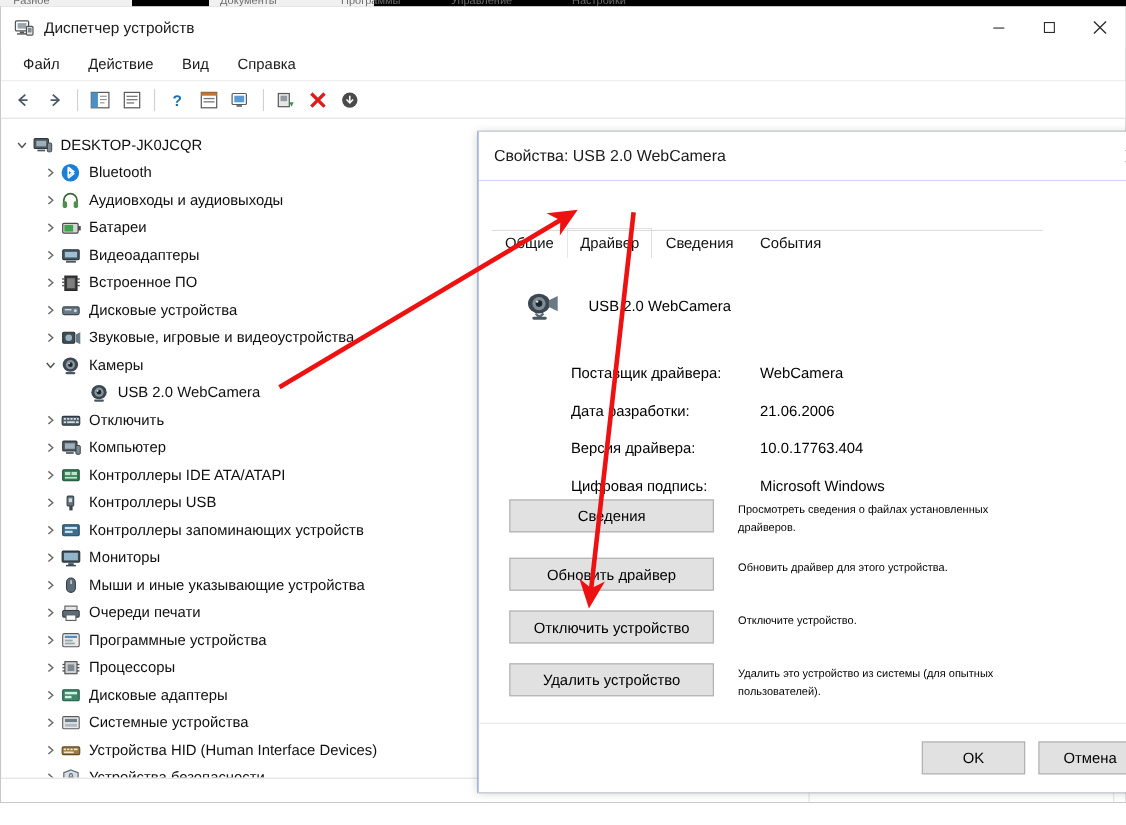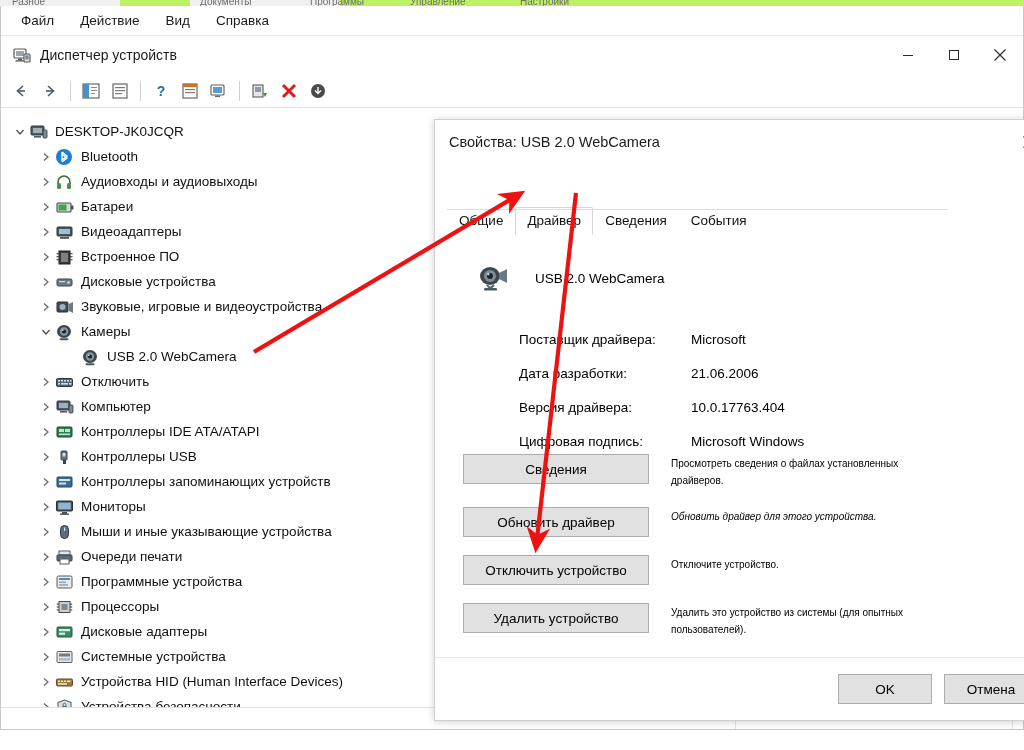"Разное" #bg-strip { background: #bef264 -> #000000 }
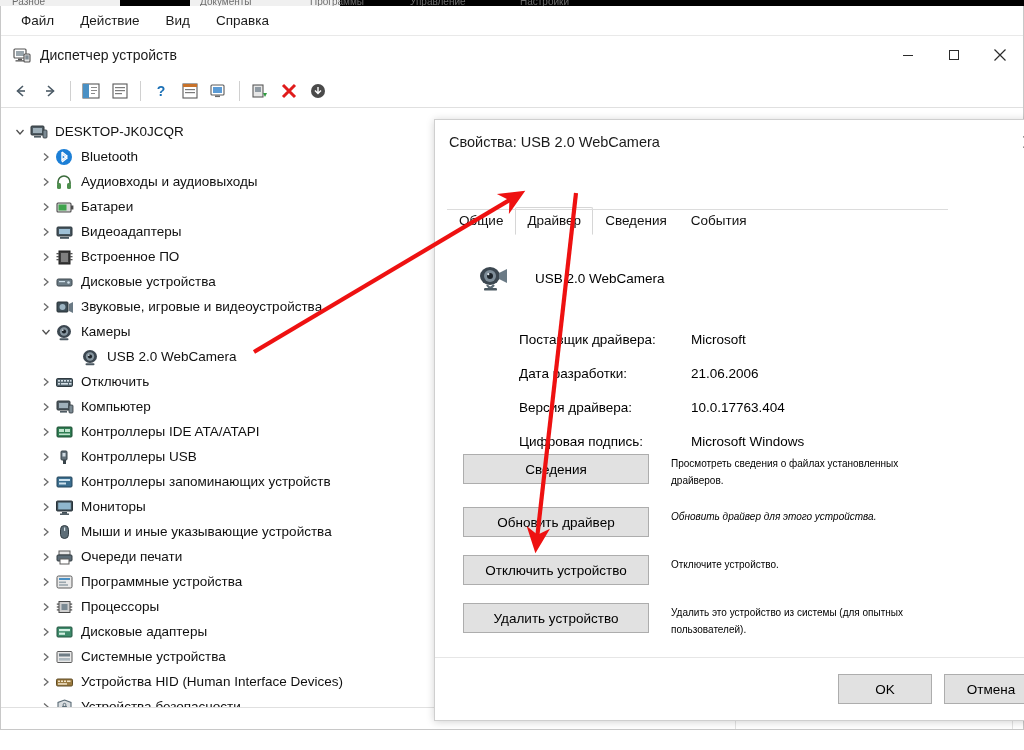"Файл" div { order: before "Диспетчер устройств" -> after "Диспетчер устройств" }
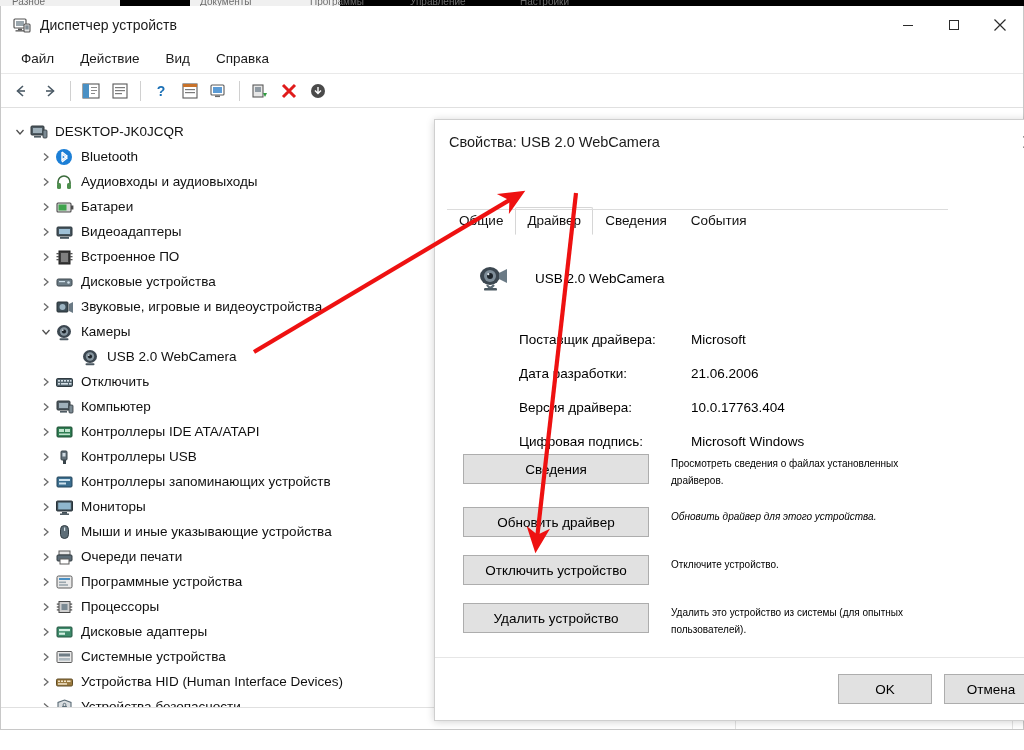"Microsoft" div { text: Microsoft -> WebCamera }
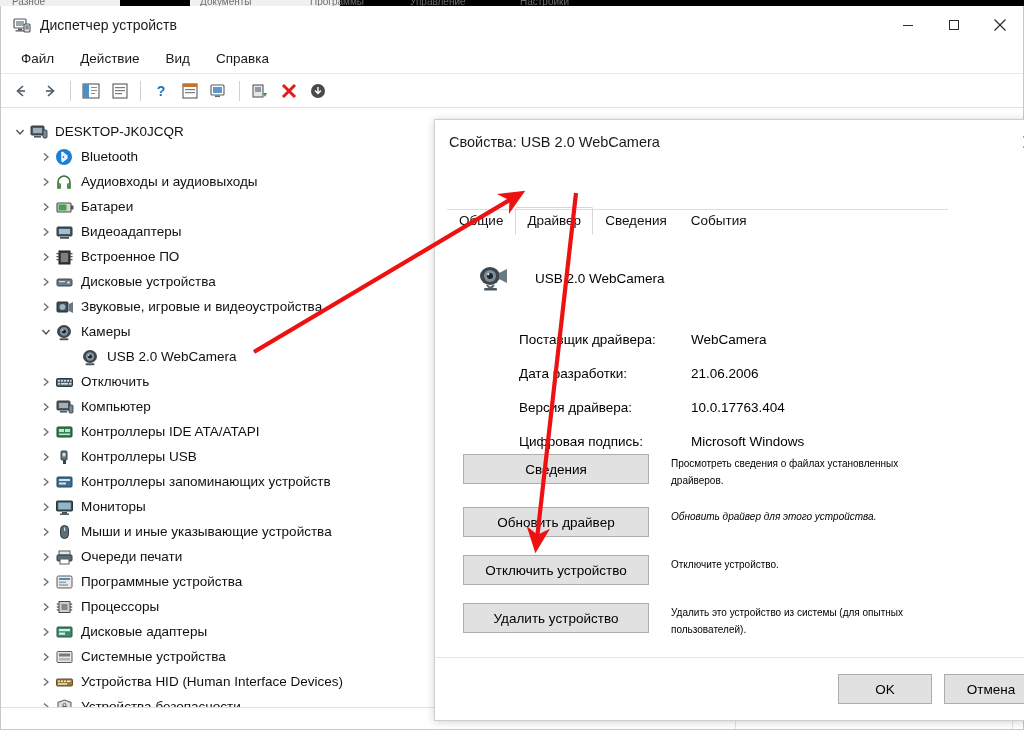"Обновить драйвер для этого устройства." div.act-desc { font-style: italic -> none }
